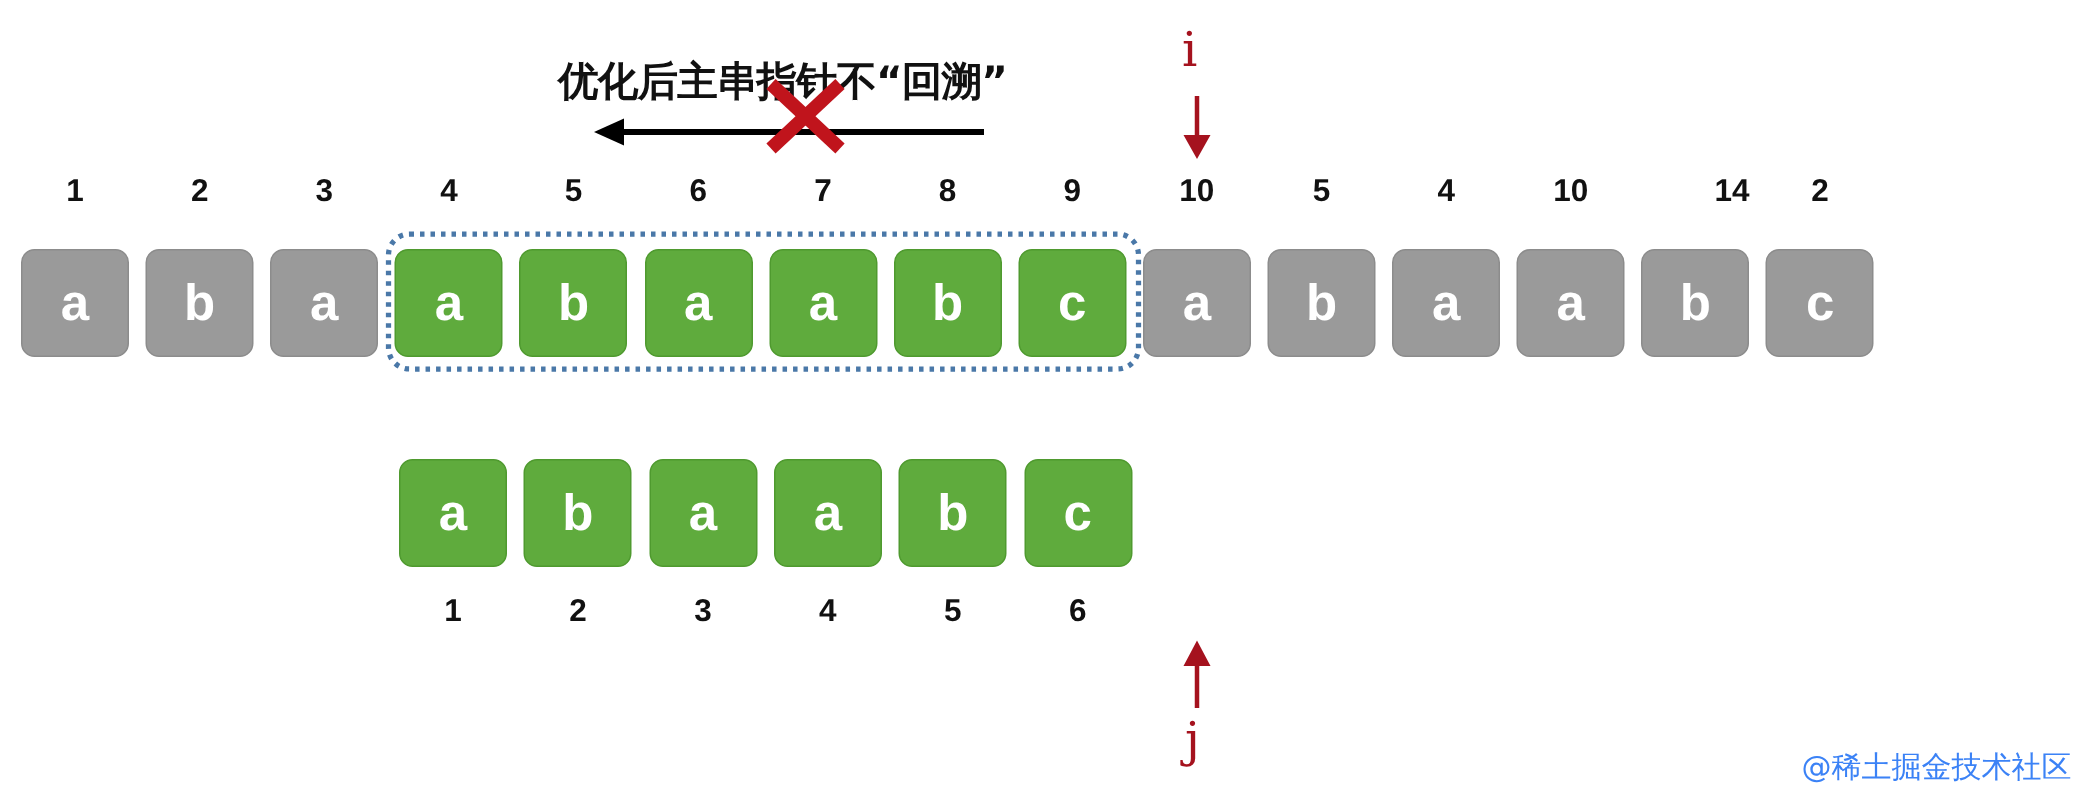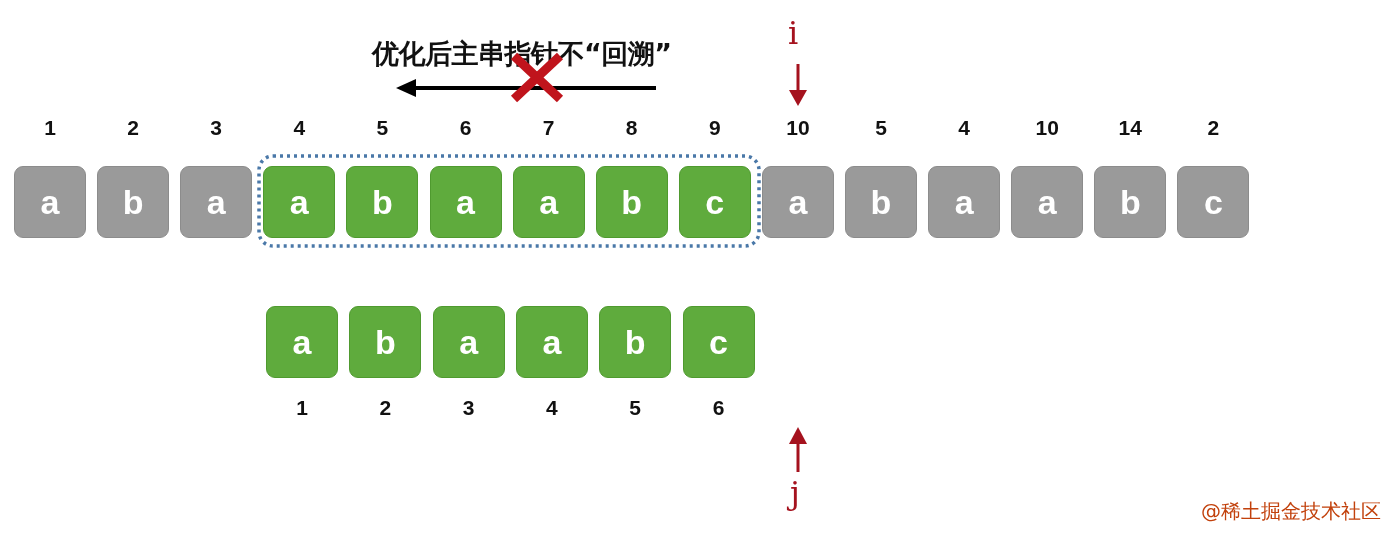"14" div.abs { text-align: none -> right }
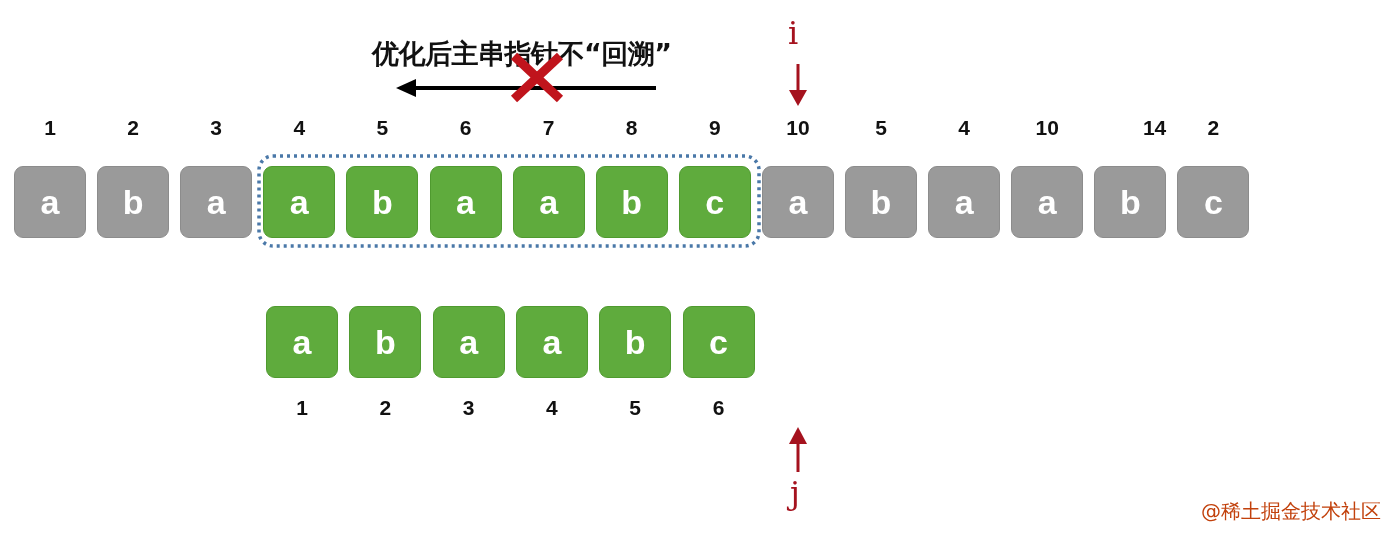"@稀土掘金技术社区" .watermark { color: #c2410c -> #3b82f6 }
